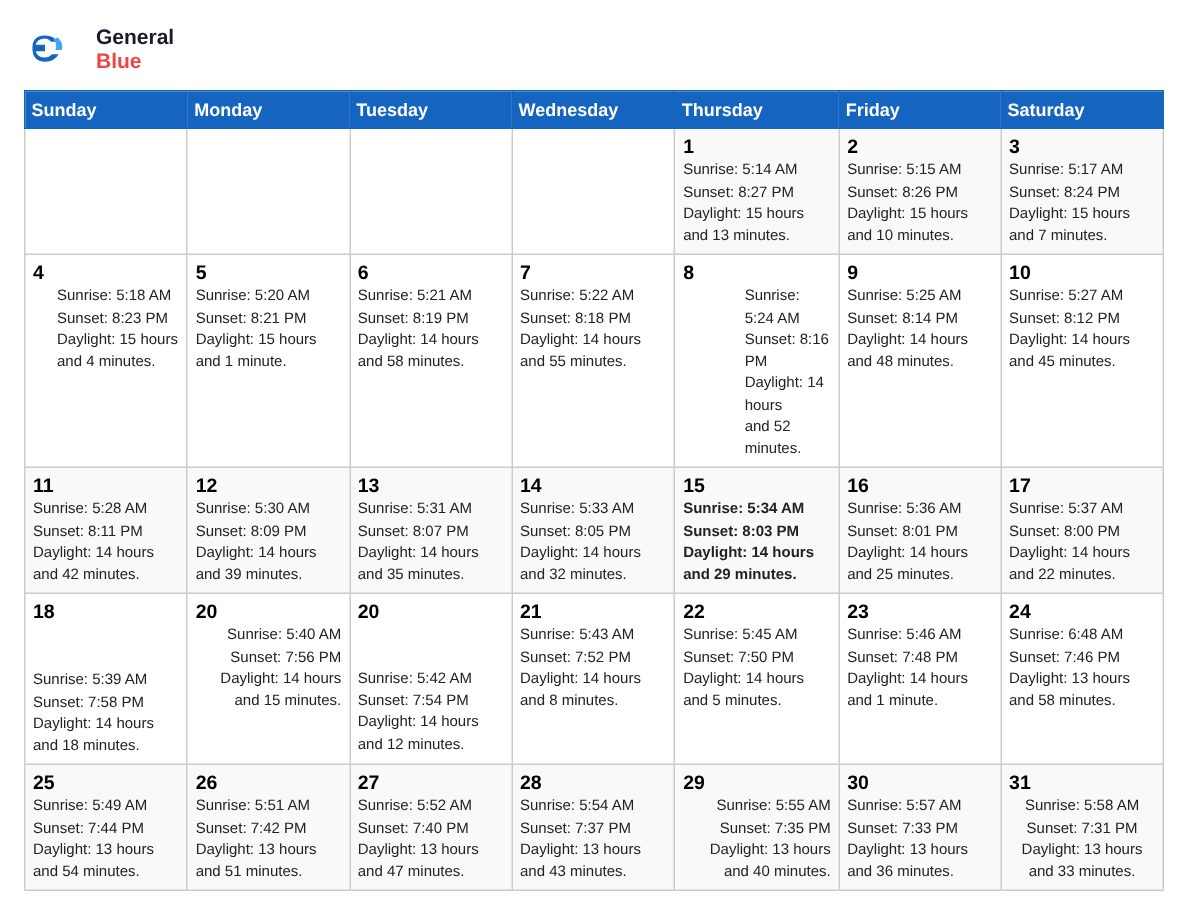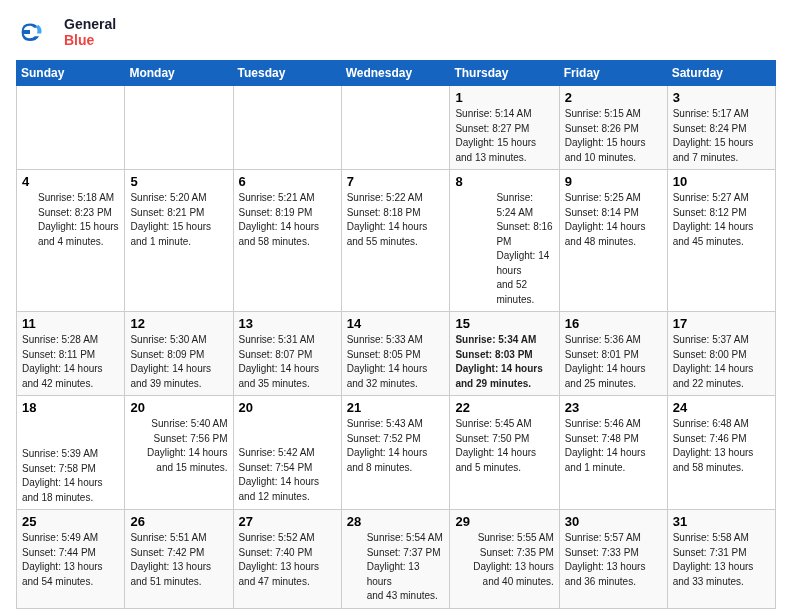"Sunrise: 5:54 AM" div.day-info { margin-left: 20px -> none }
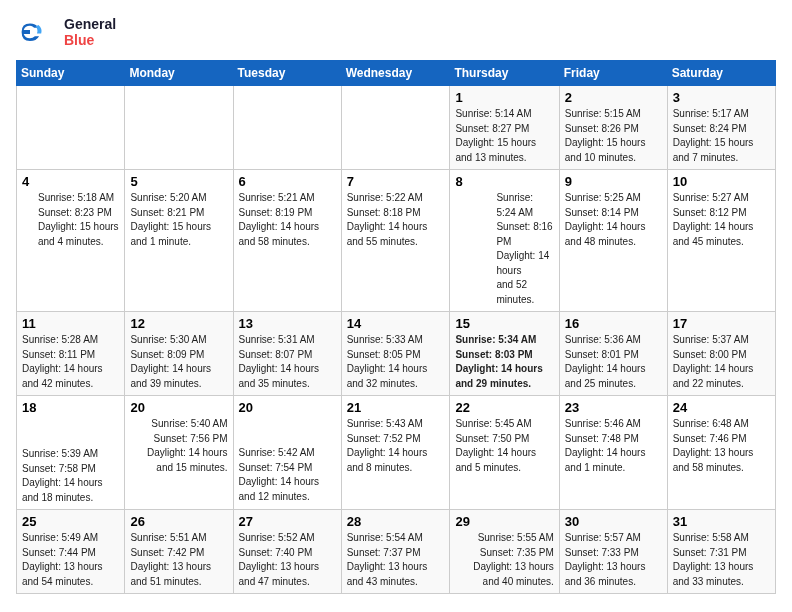"Sunrise: 5:58 AM" div.day-info { text-align: none -> center }
